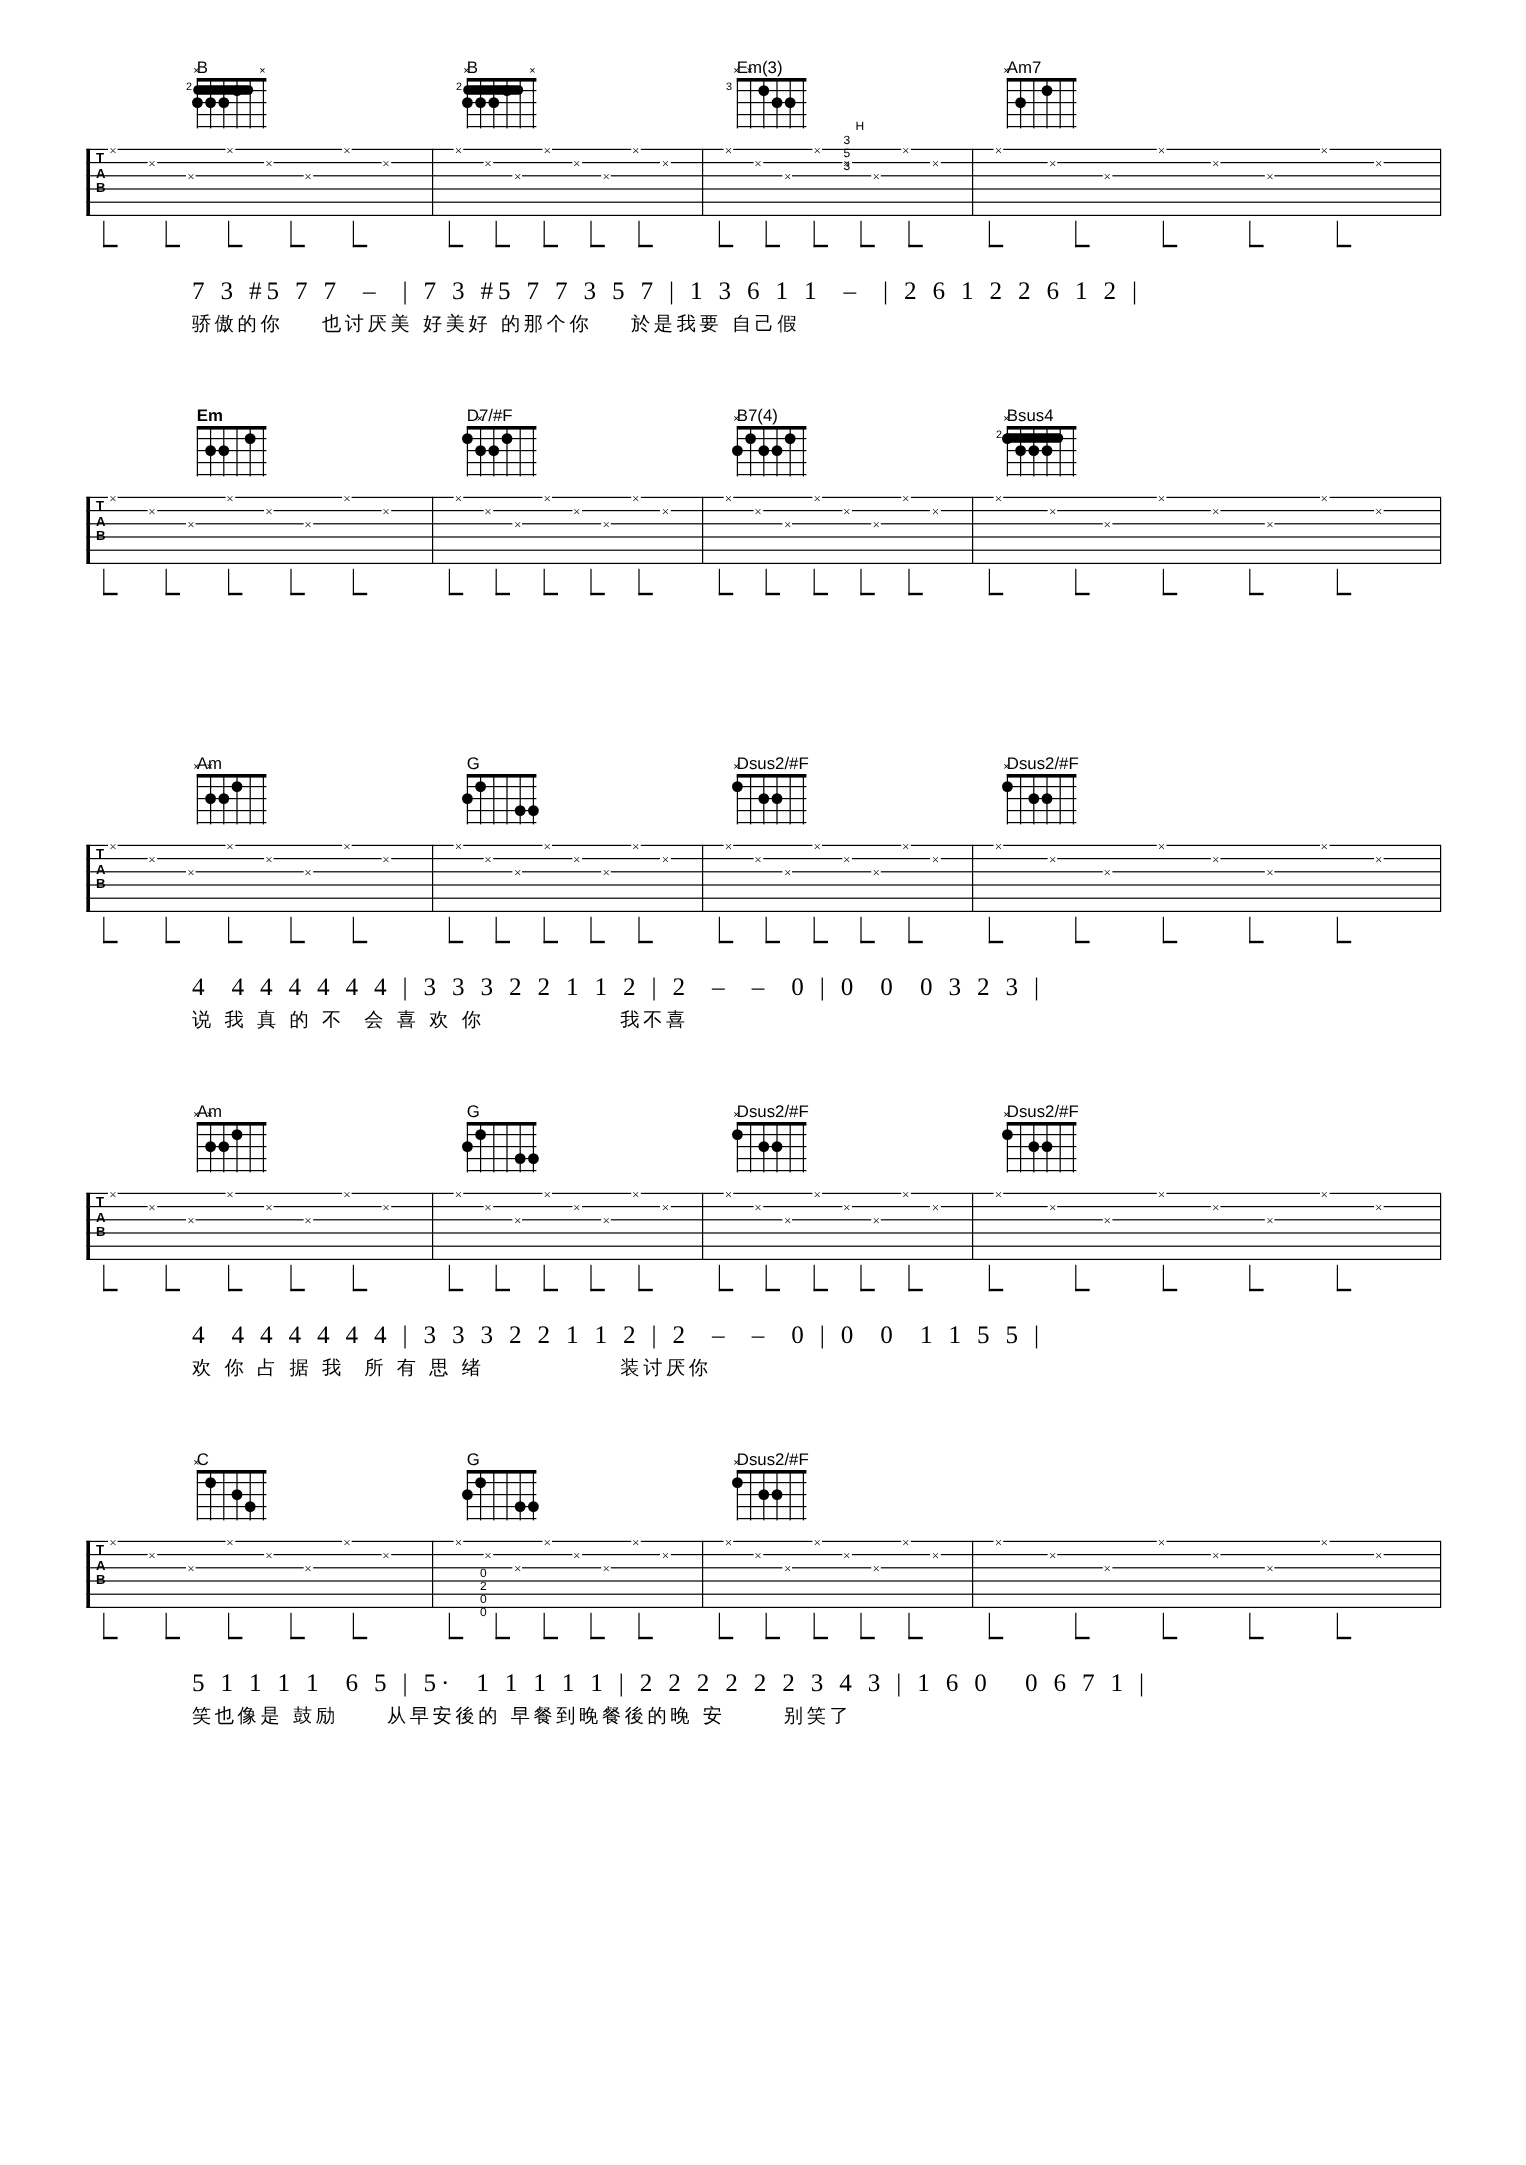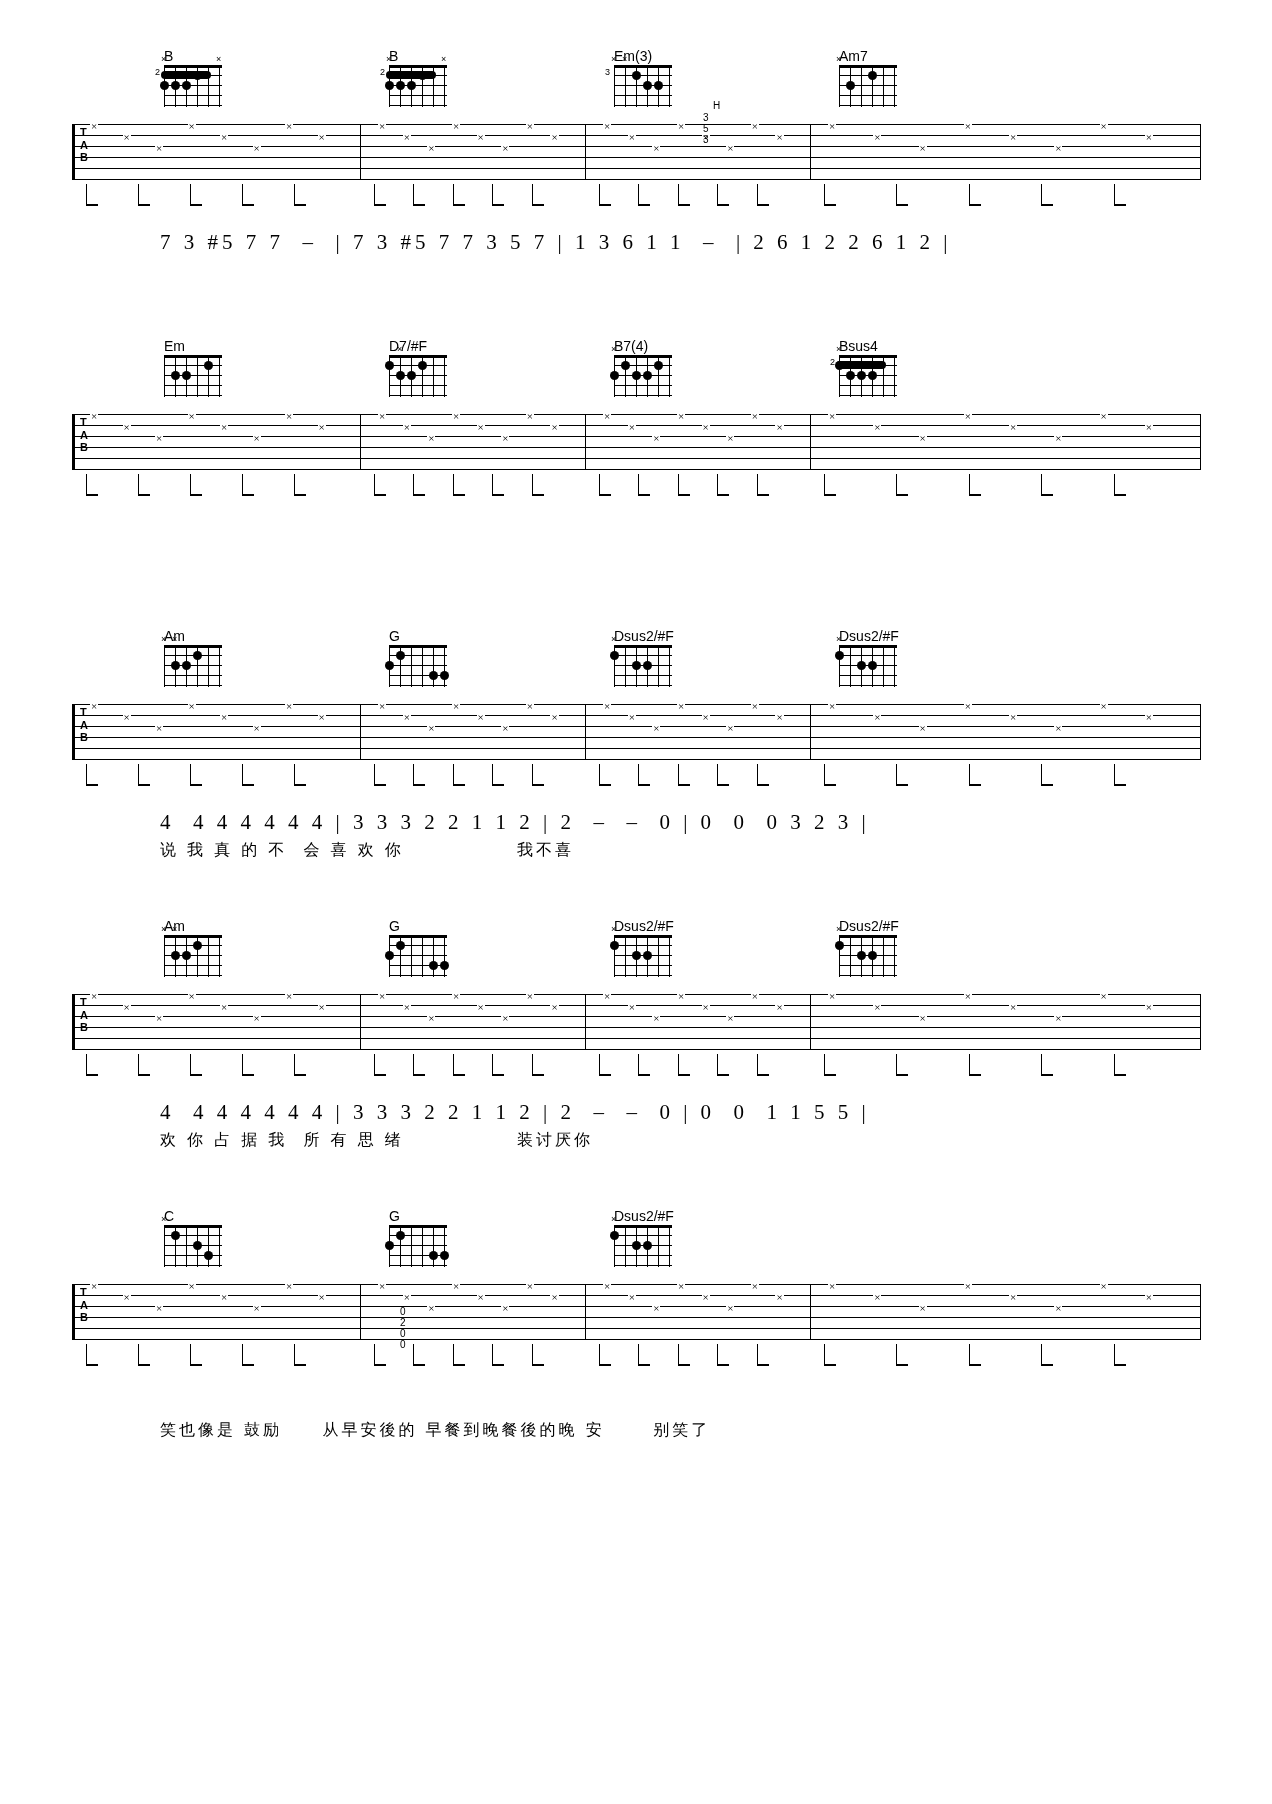"骄傲的你 也讨厌美 好美好 的那个你 於是我要" div.lyr { html: none -> <div>骄傲的你 也讨厌美 好美好 的那个你 於是我要 自己假</div> }
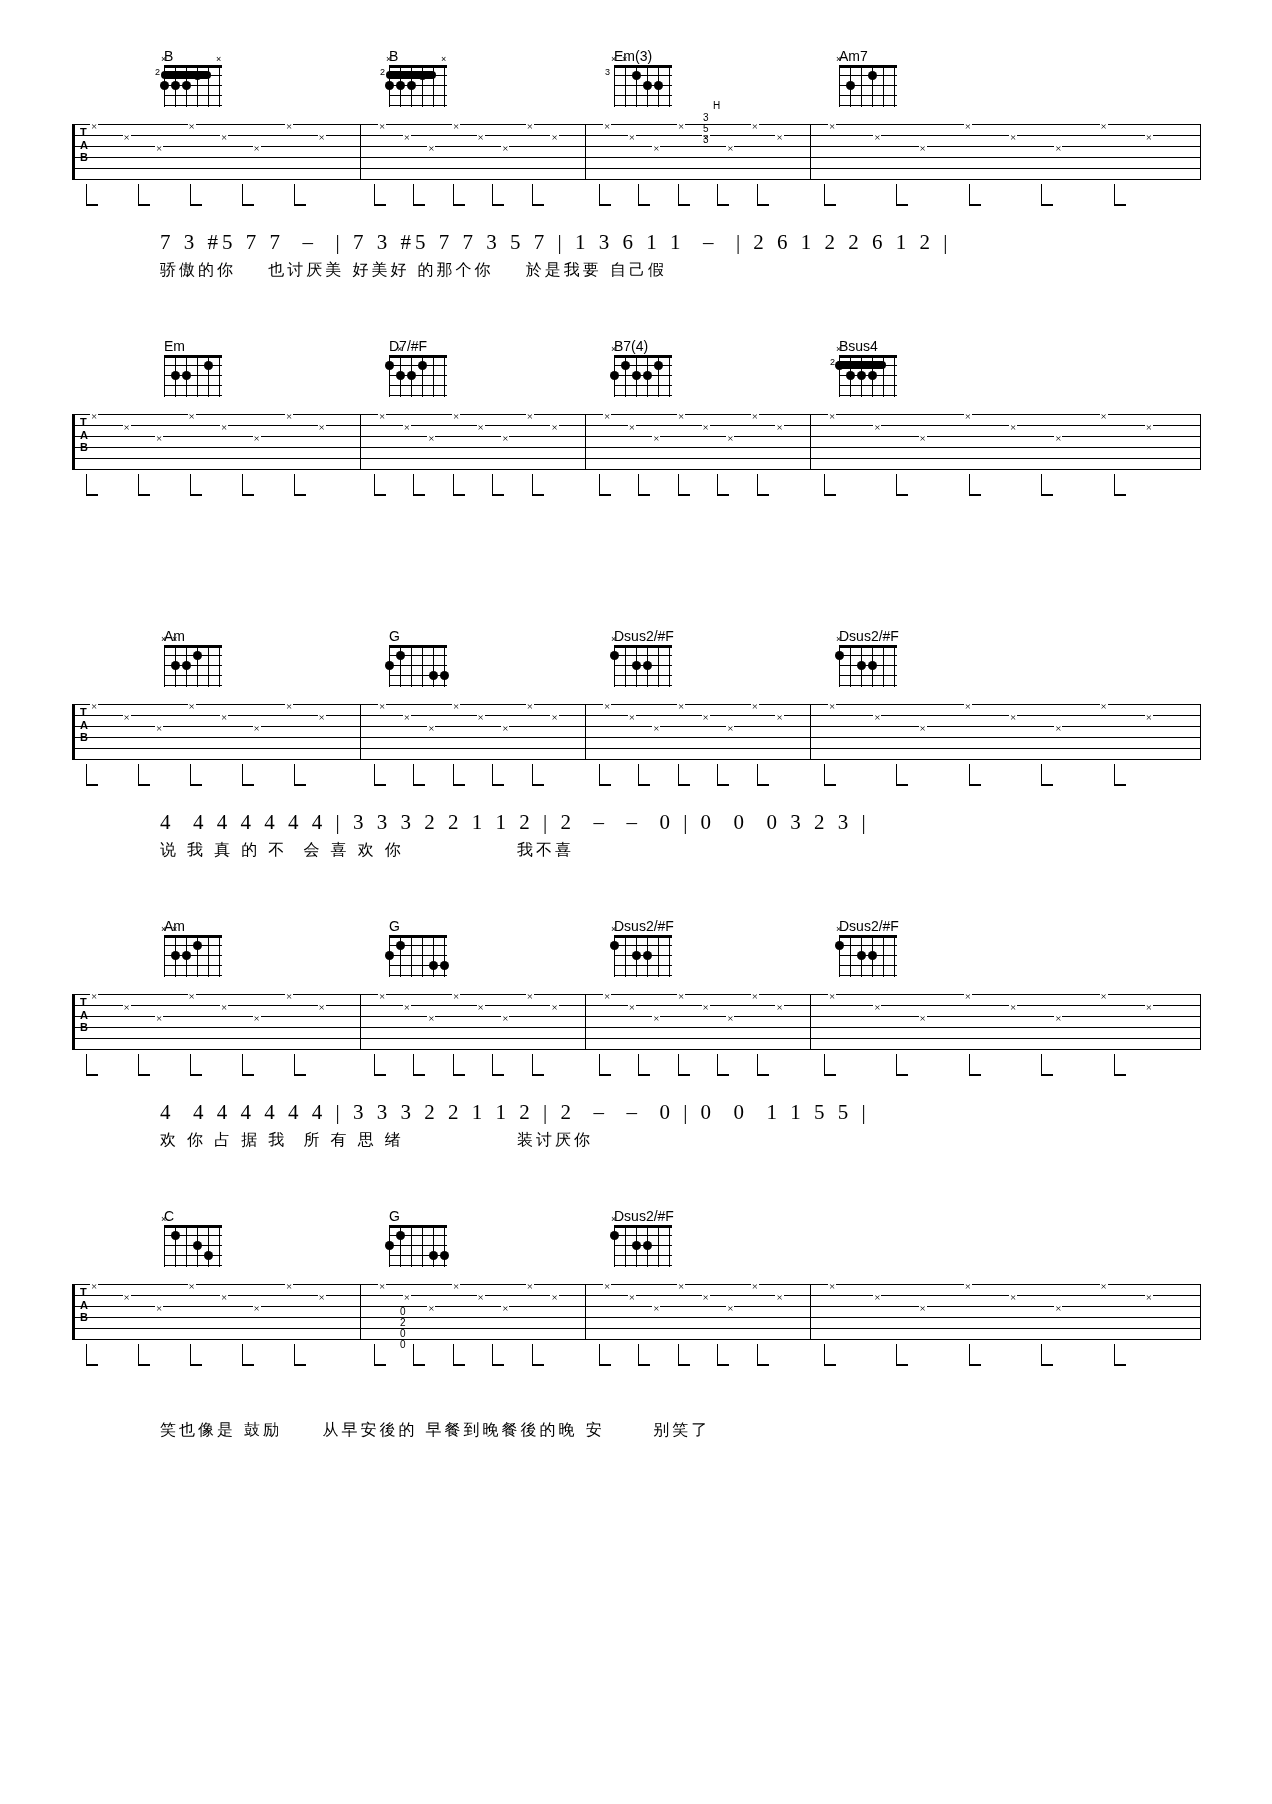"Em" div.chord { font-weight: none -> bold }
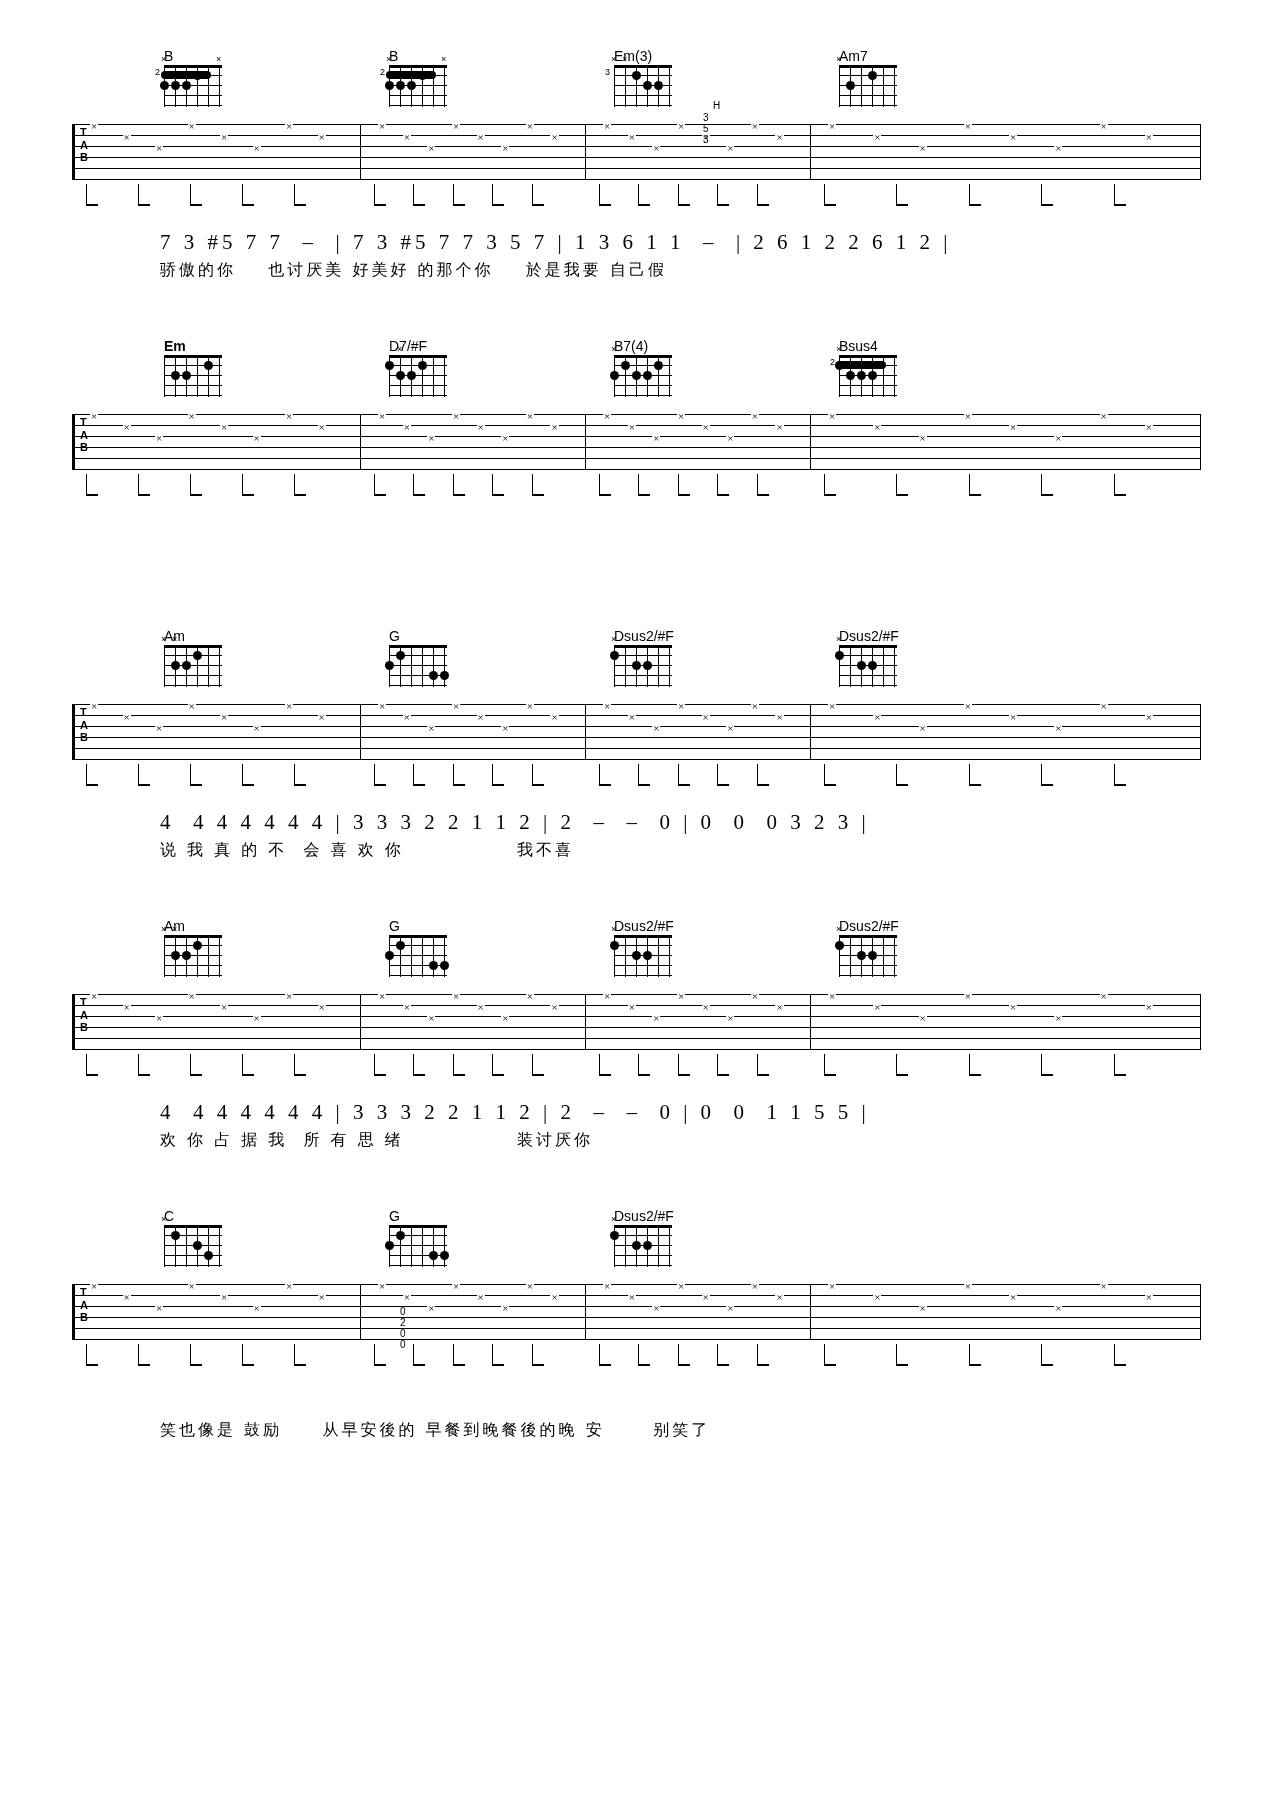"5 1 1 1 1" div.jp { html: none -> <div>5 1 1 1 1 6 5 | 5· 1 1 1 1 1 | 2 2 2 2 2 2 3 4 3 | 1 6 0 0 6 7 1 |</div> }
